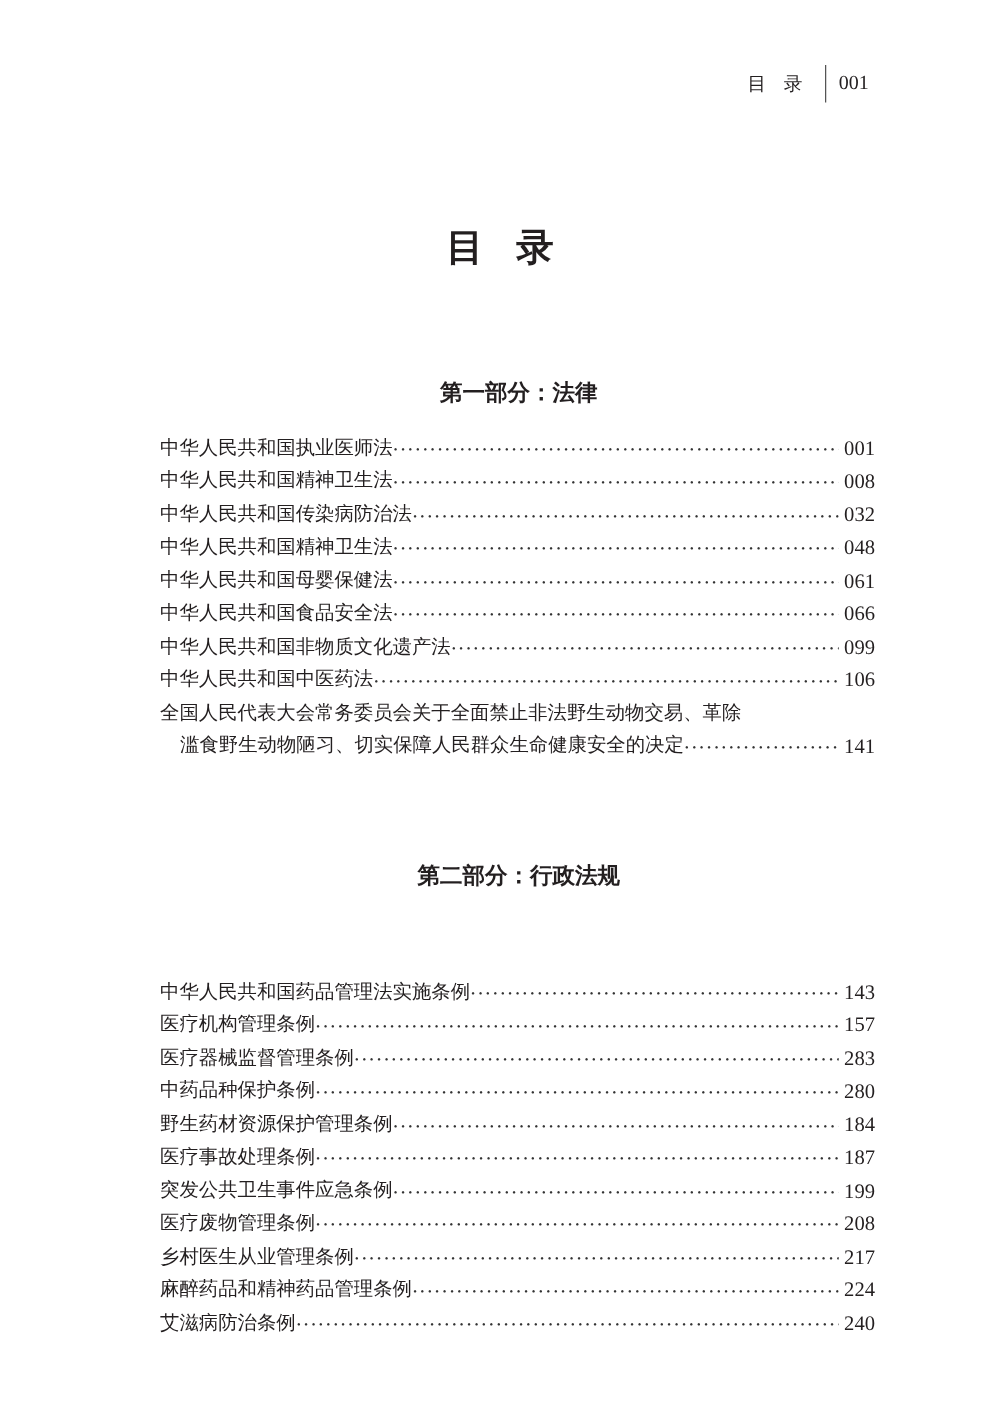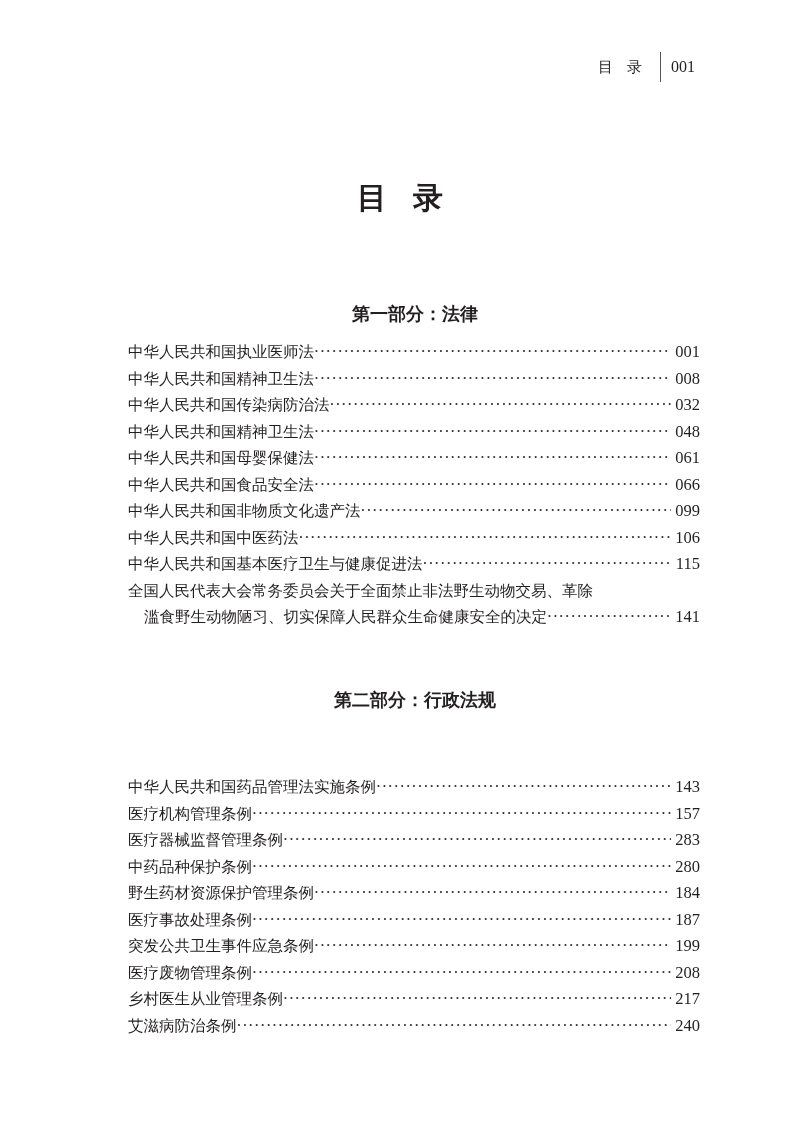"中华人民共和国执业医师法" .toc-row { align-items: flex-start -> flex-end }
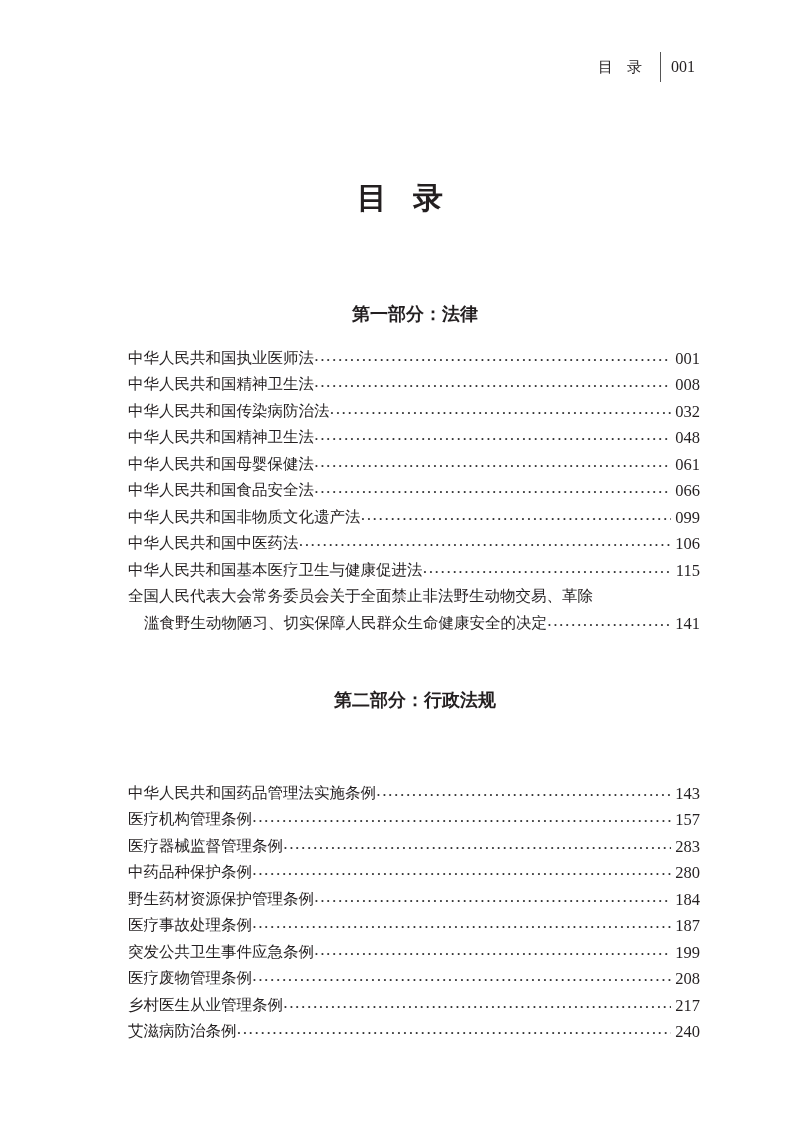"中华人民共和国基本医疗卫生与健康促进法" div.toc-row { html: <div> <span>中华人民共和国基本医疗卫生与健康促进法</span> <span></span> <span>115</span> </div> -> none }
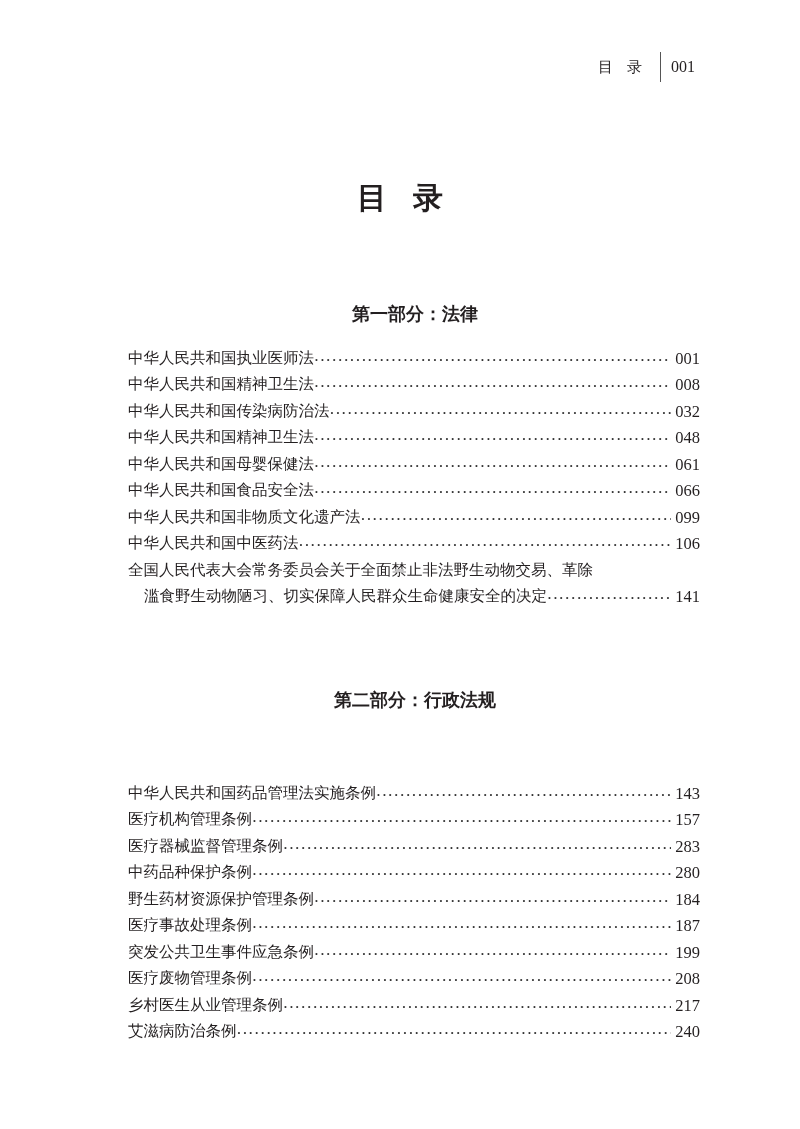"麻醉药品和精神药品管理条例" div.toc-row { html: none -> <div> <span>麻醉药品和精神药品管理条例</span> <span></span> <span>224</span> </div> }
